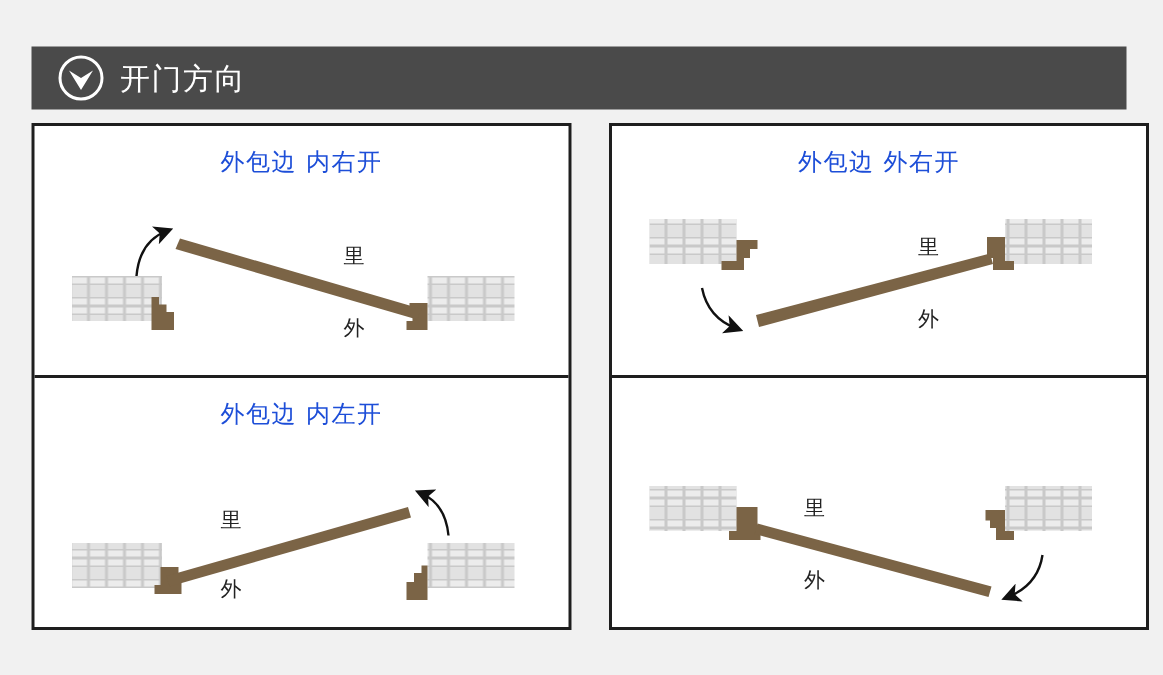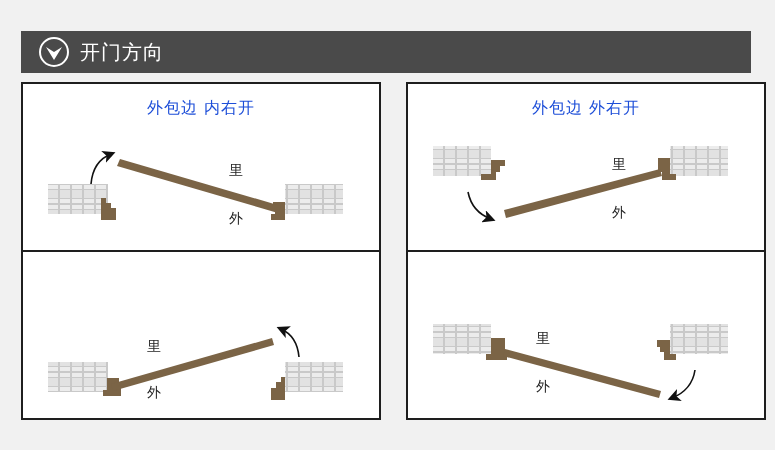"外包边 内左开" div.ptitle { html: none -> <div>外包边 内左开</div> }
